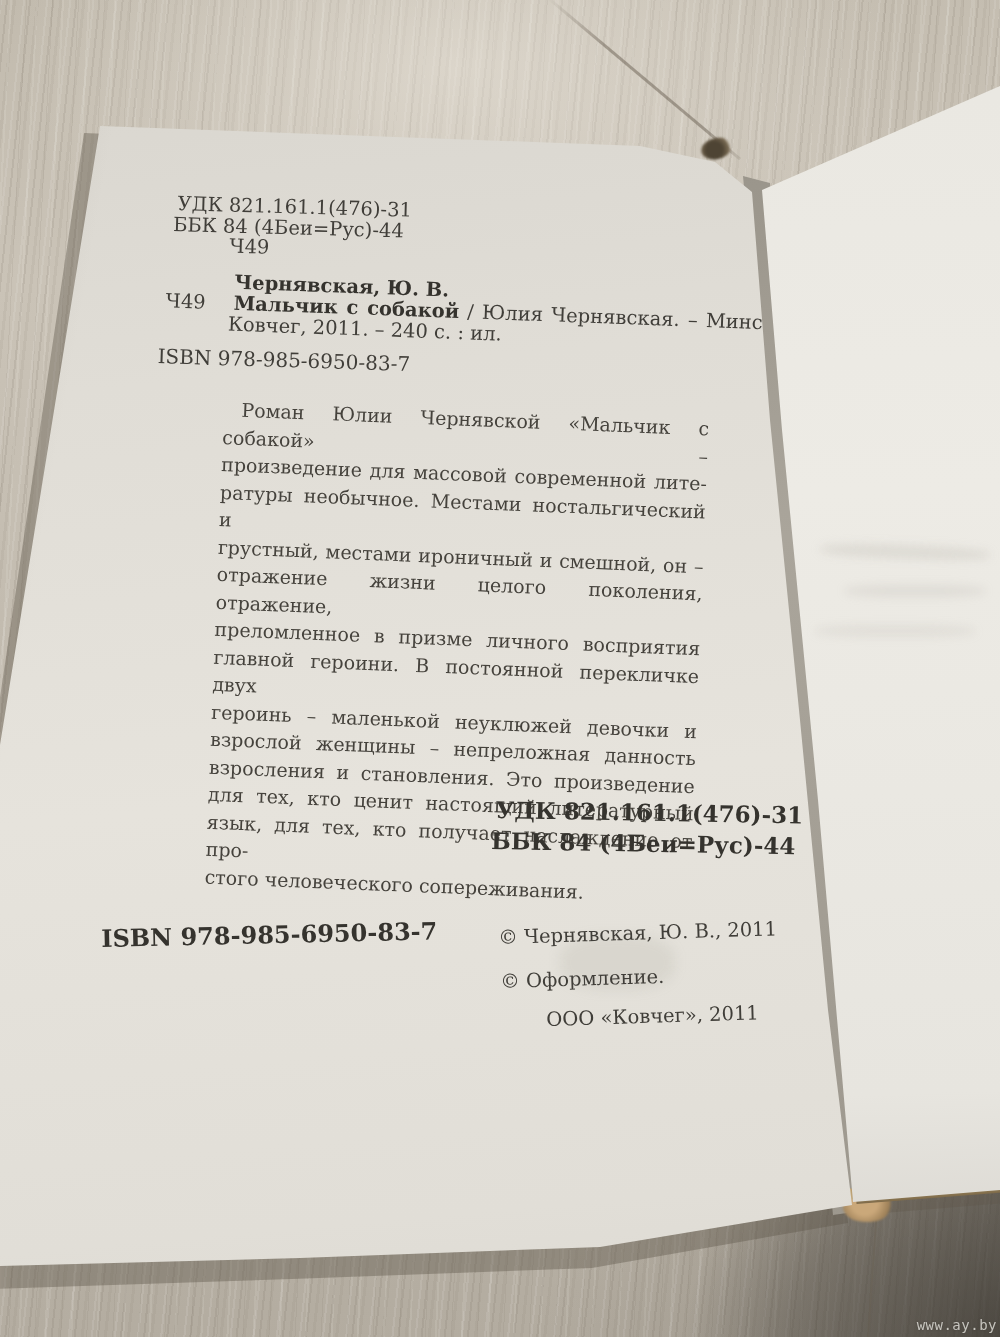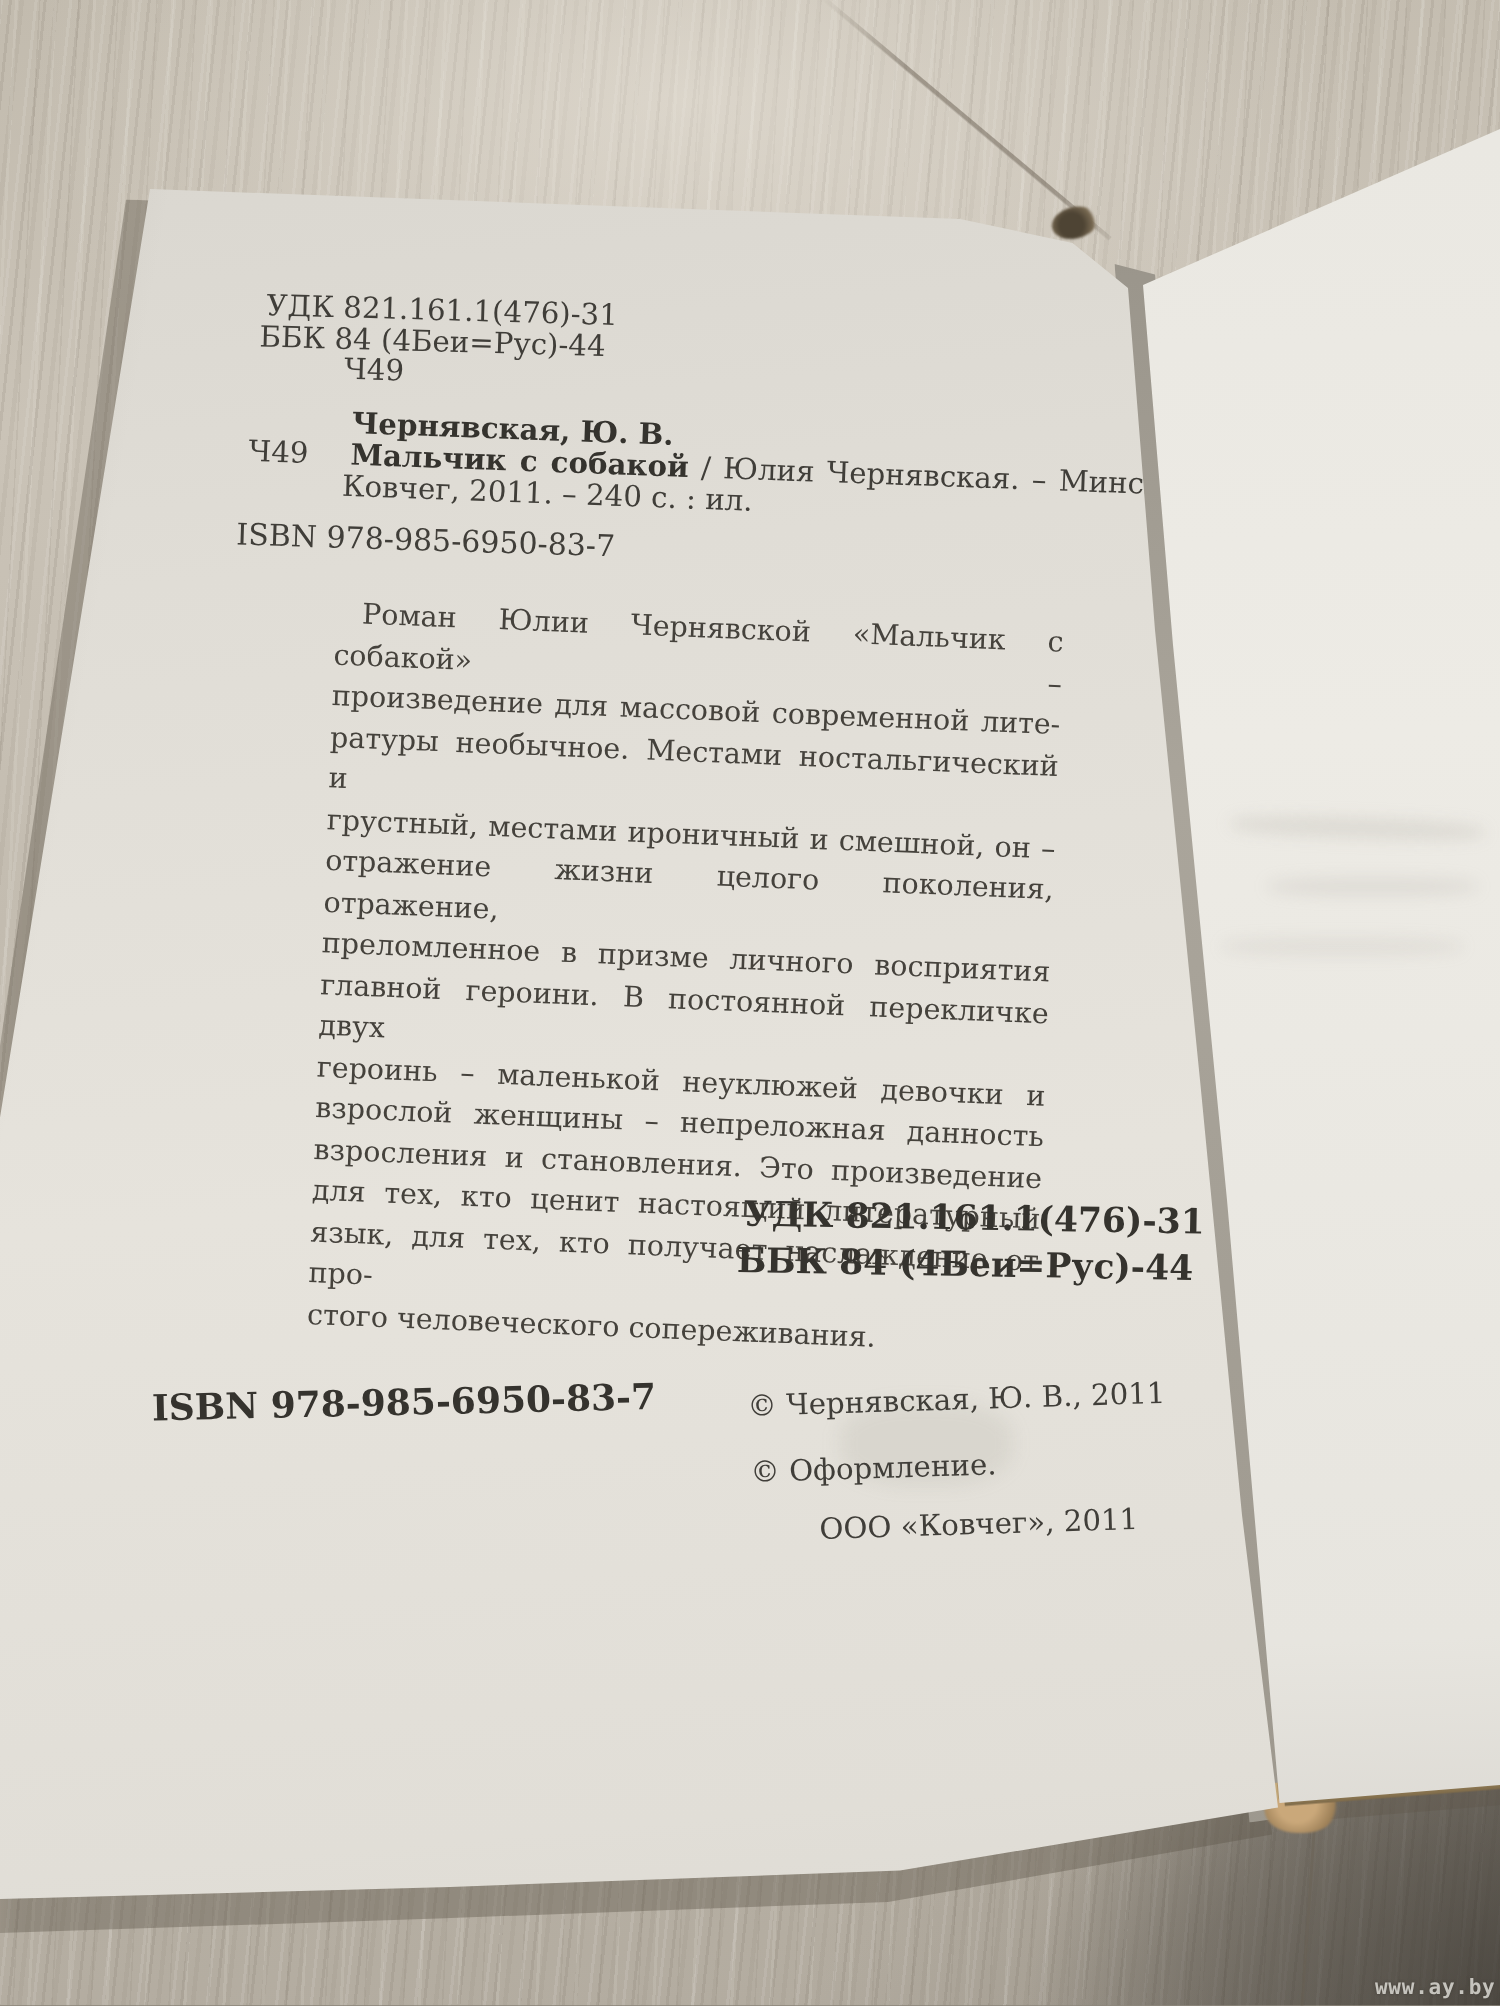"www.ay.by" .watermark { font-weight: bold -> none }
